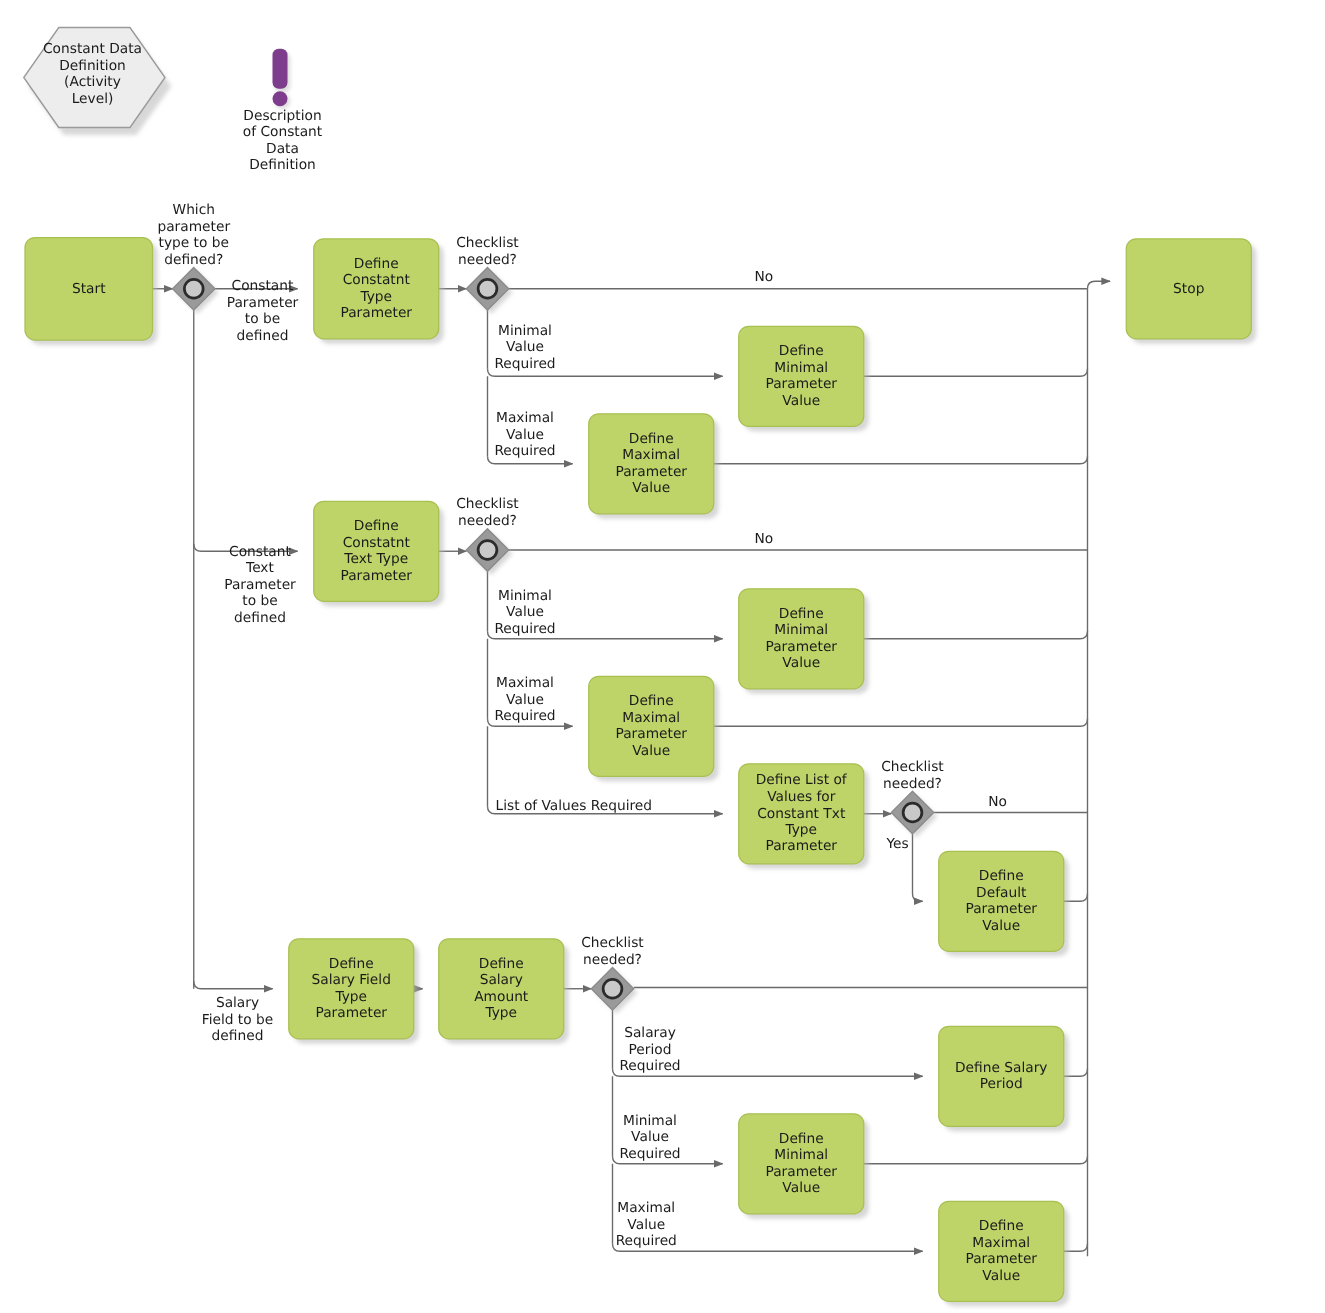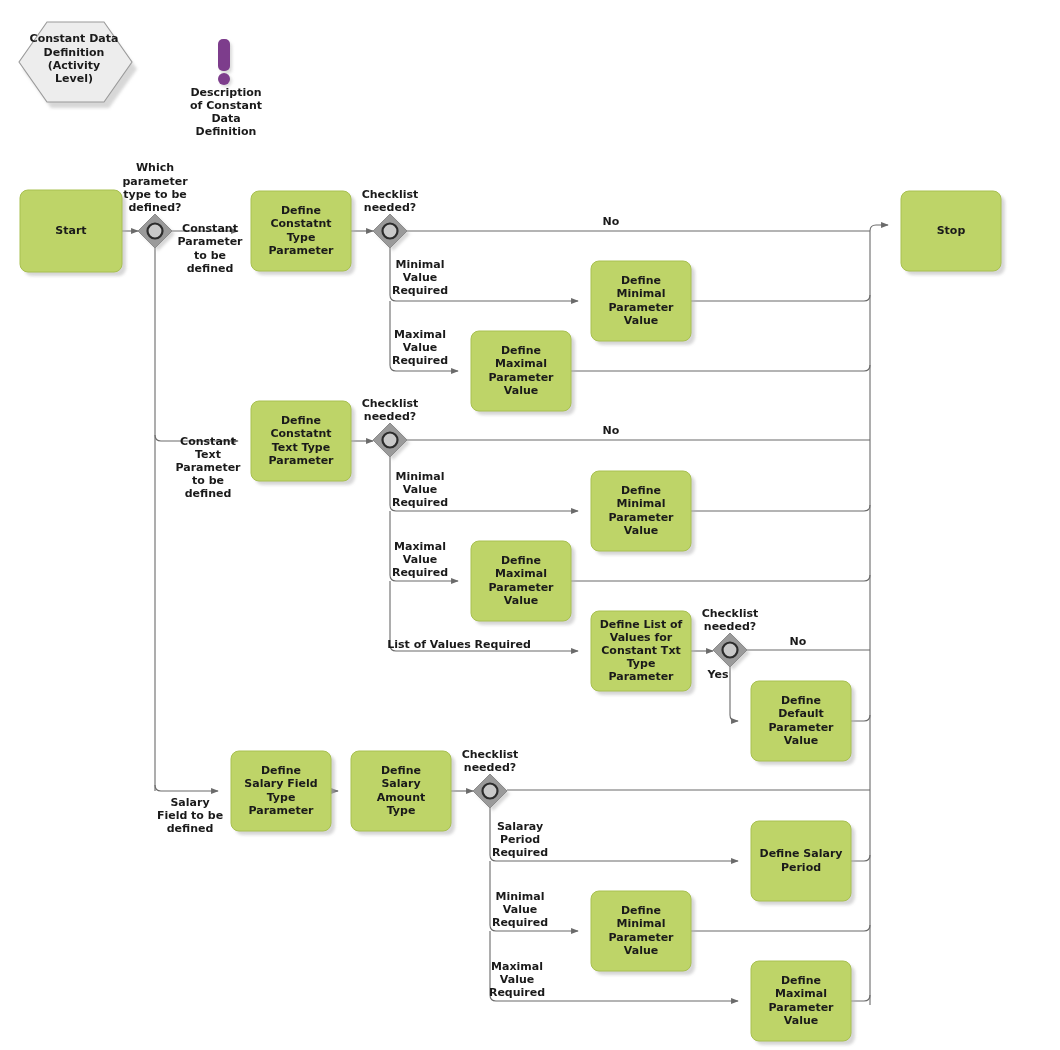"Constant Data" #stage { font-weight: bold -> none }
